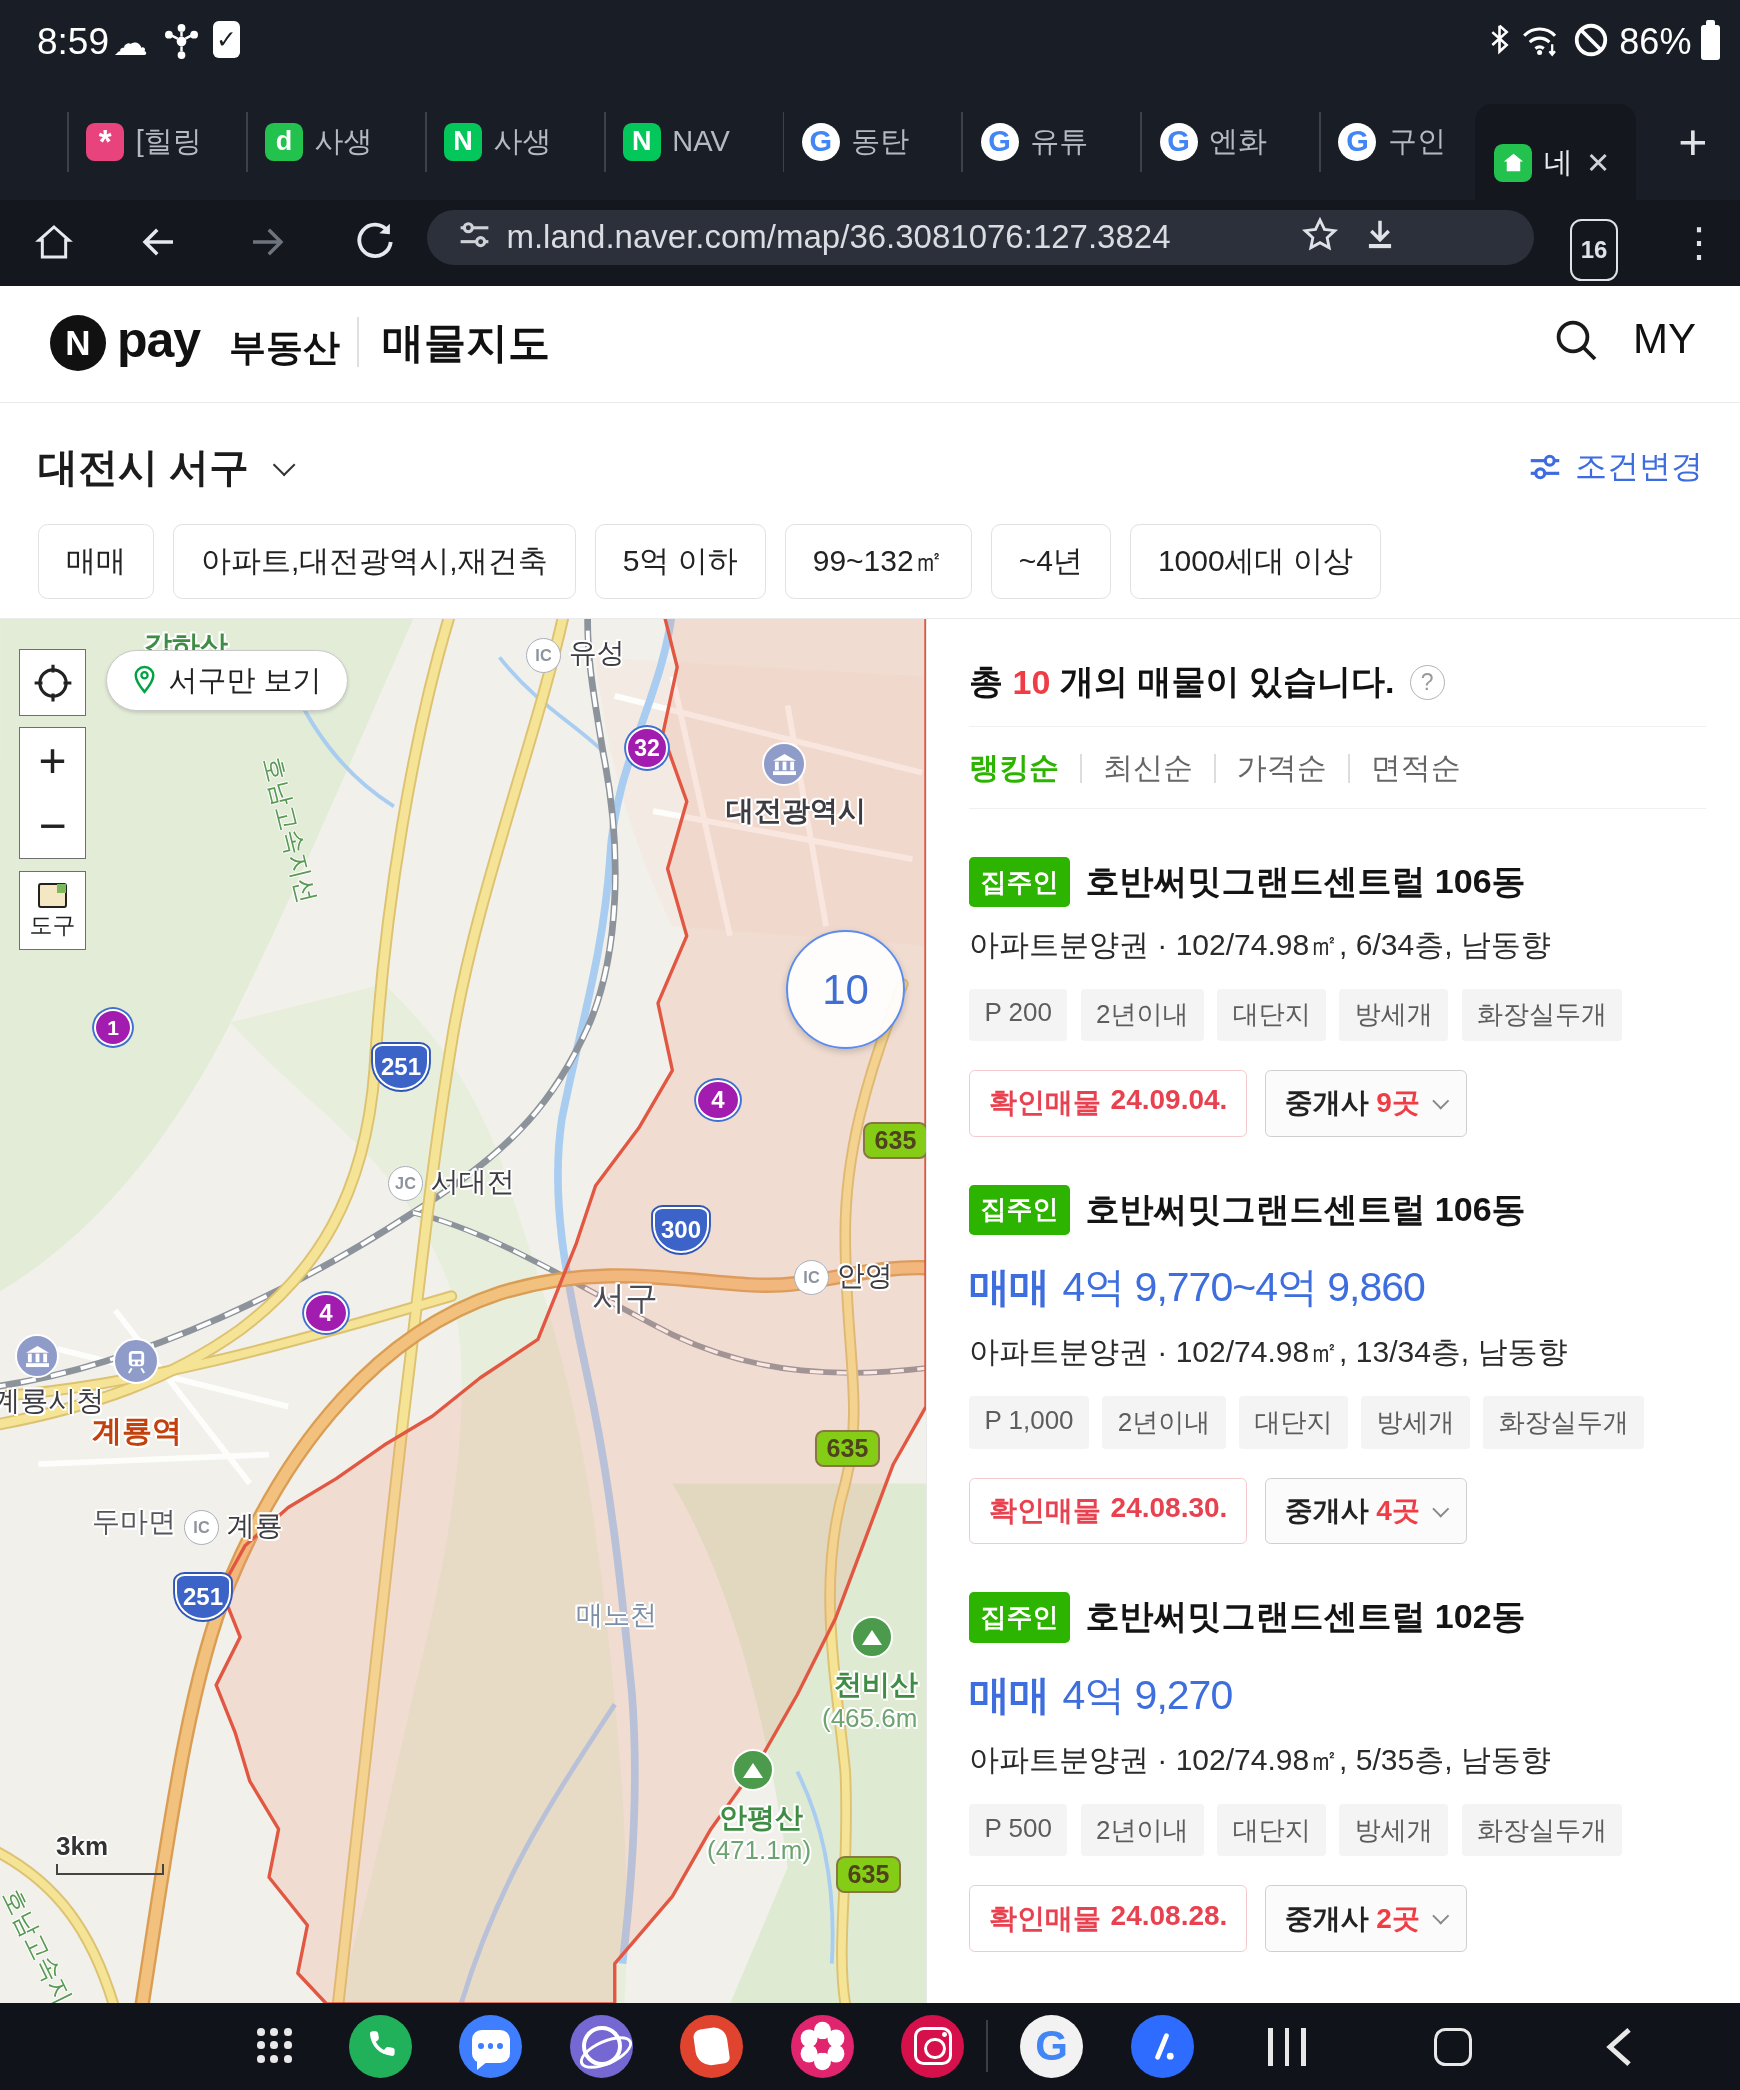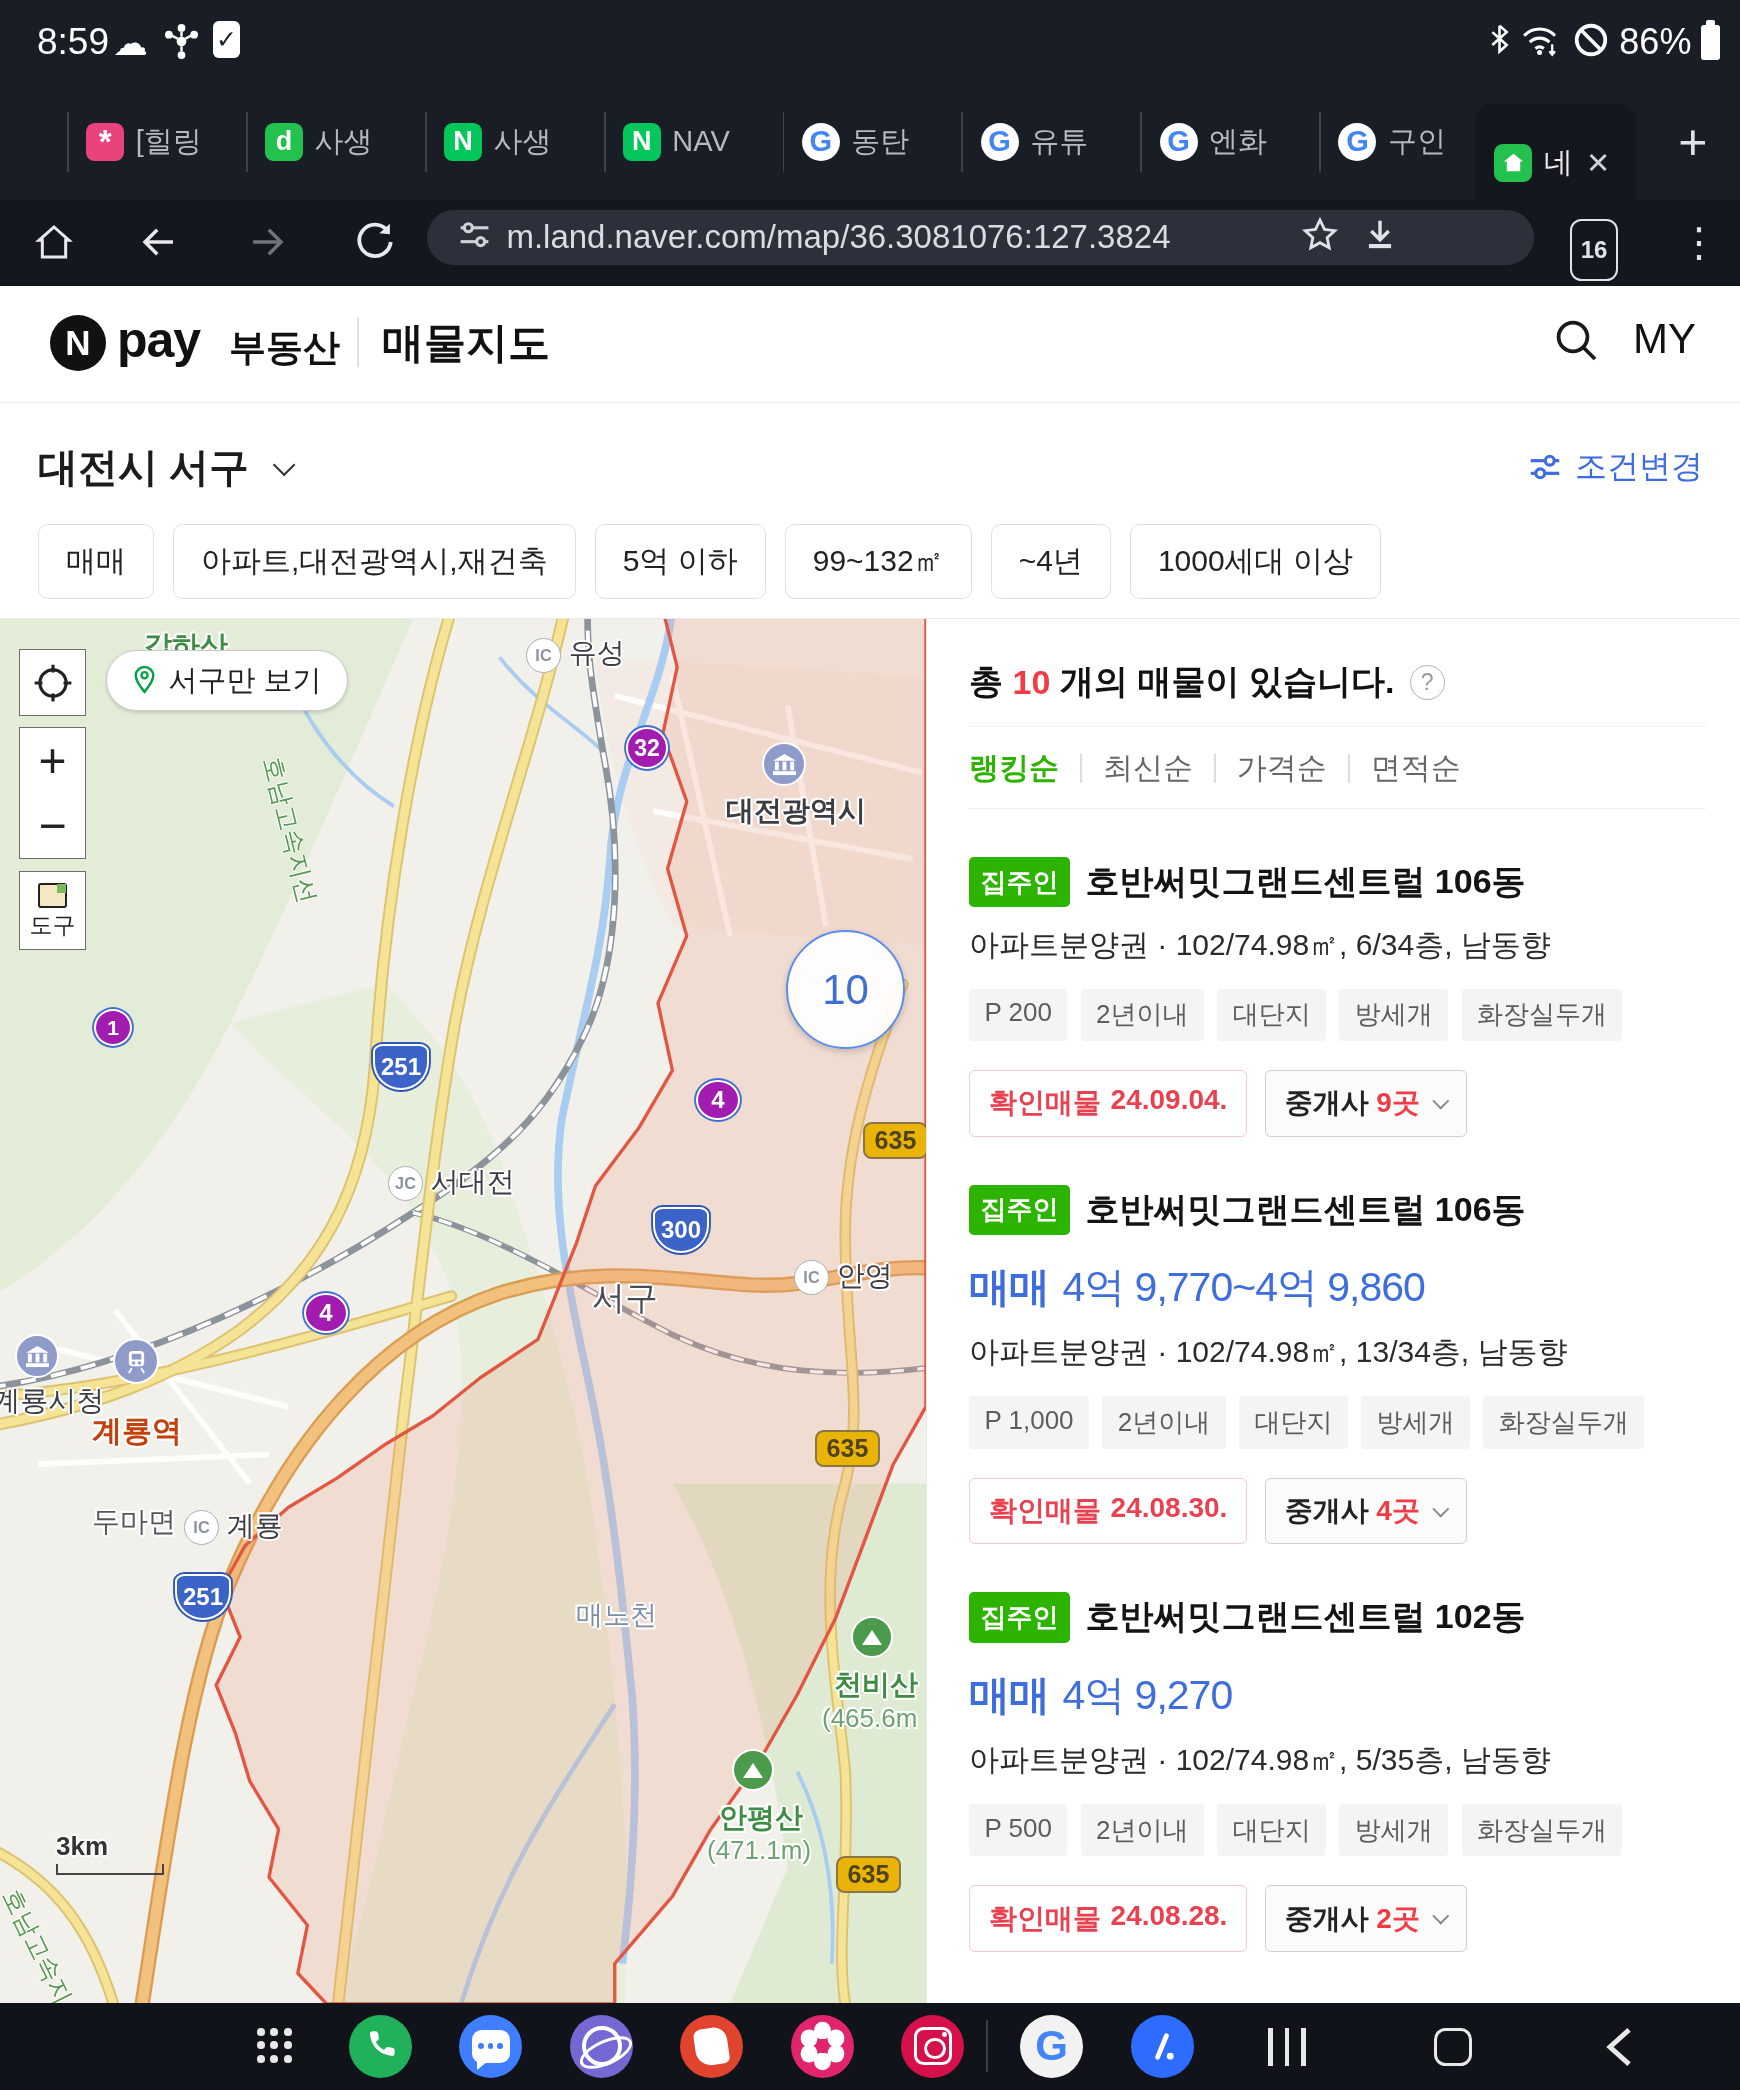"635" .y635 { background: #eab308 -> #84cc16 }
